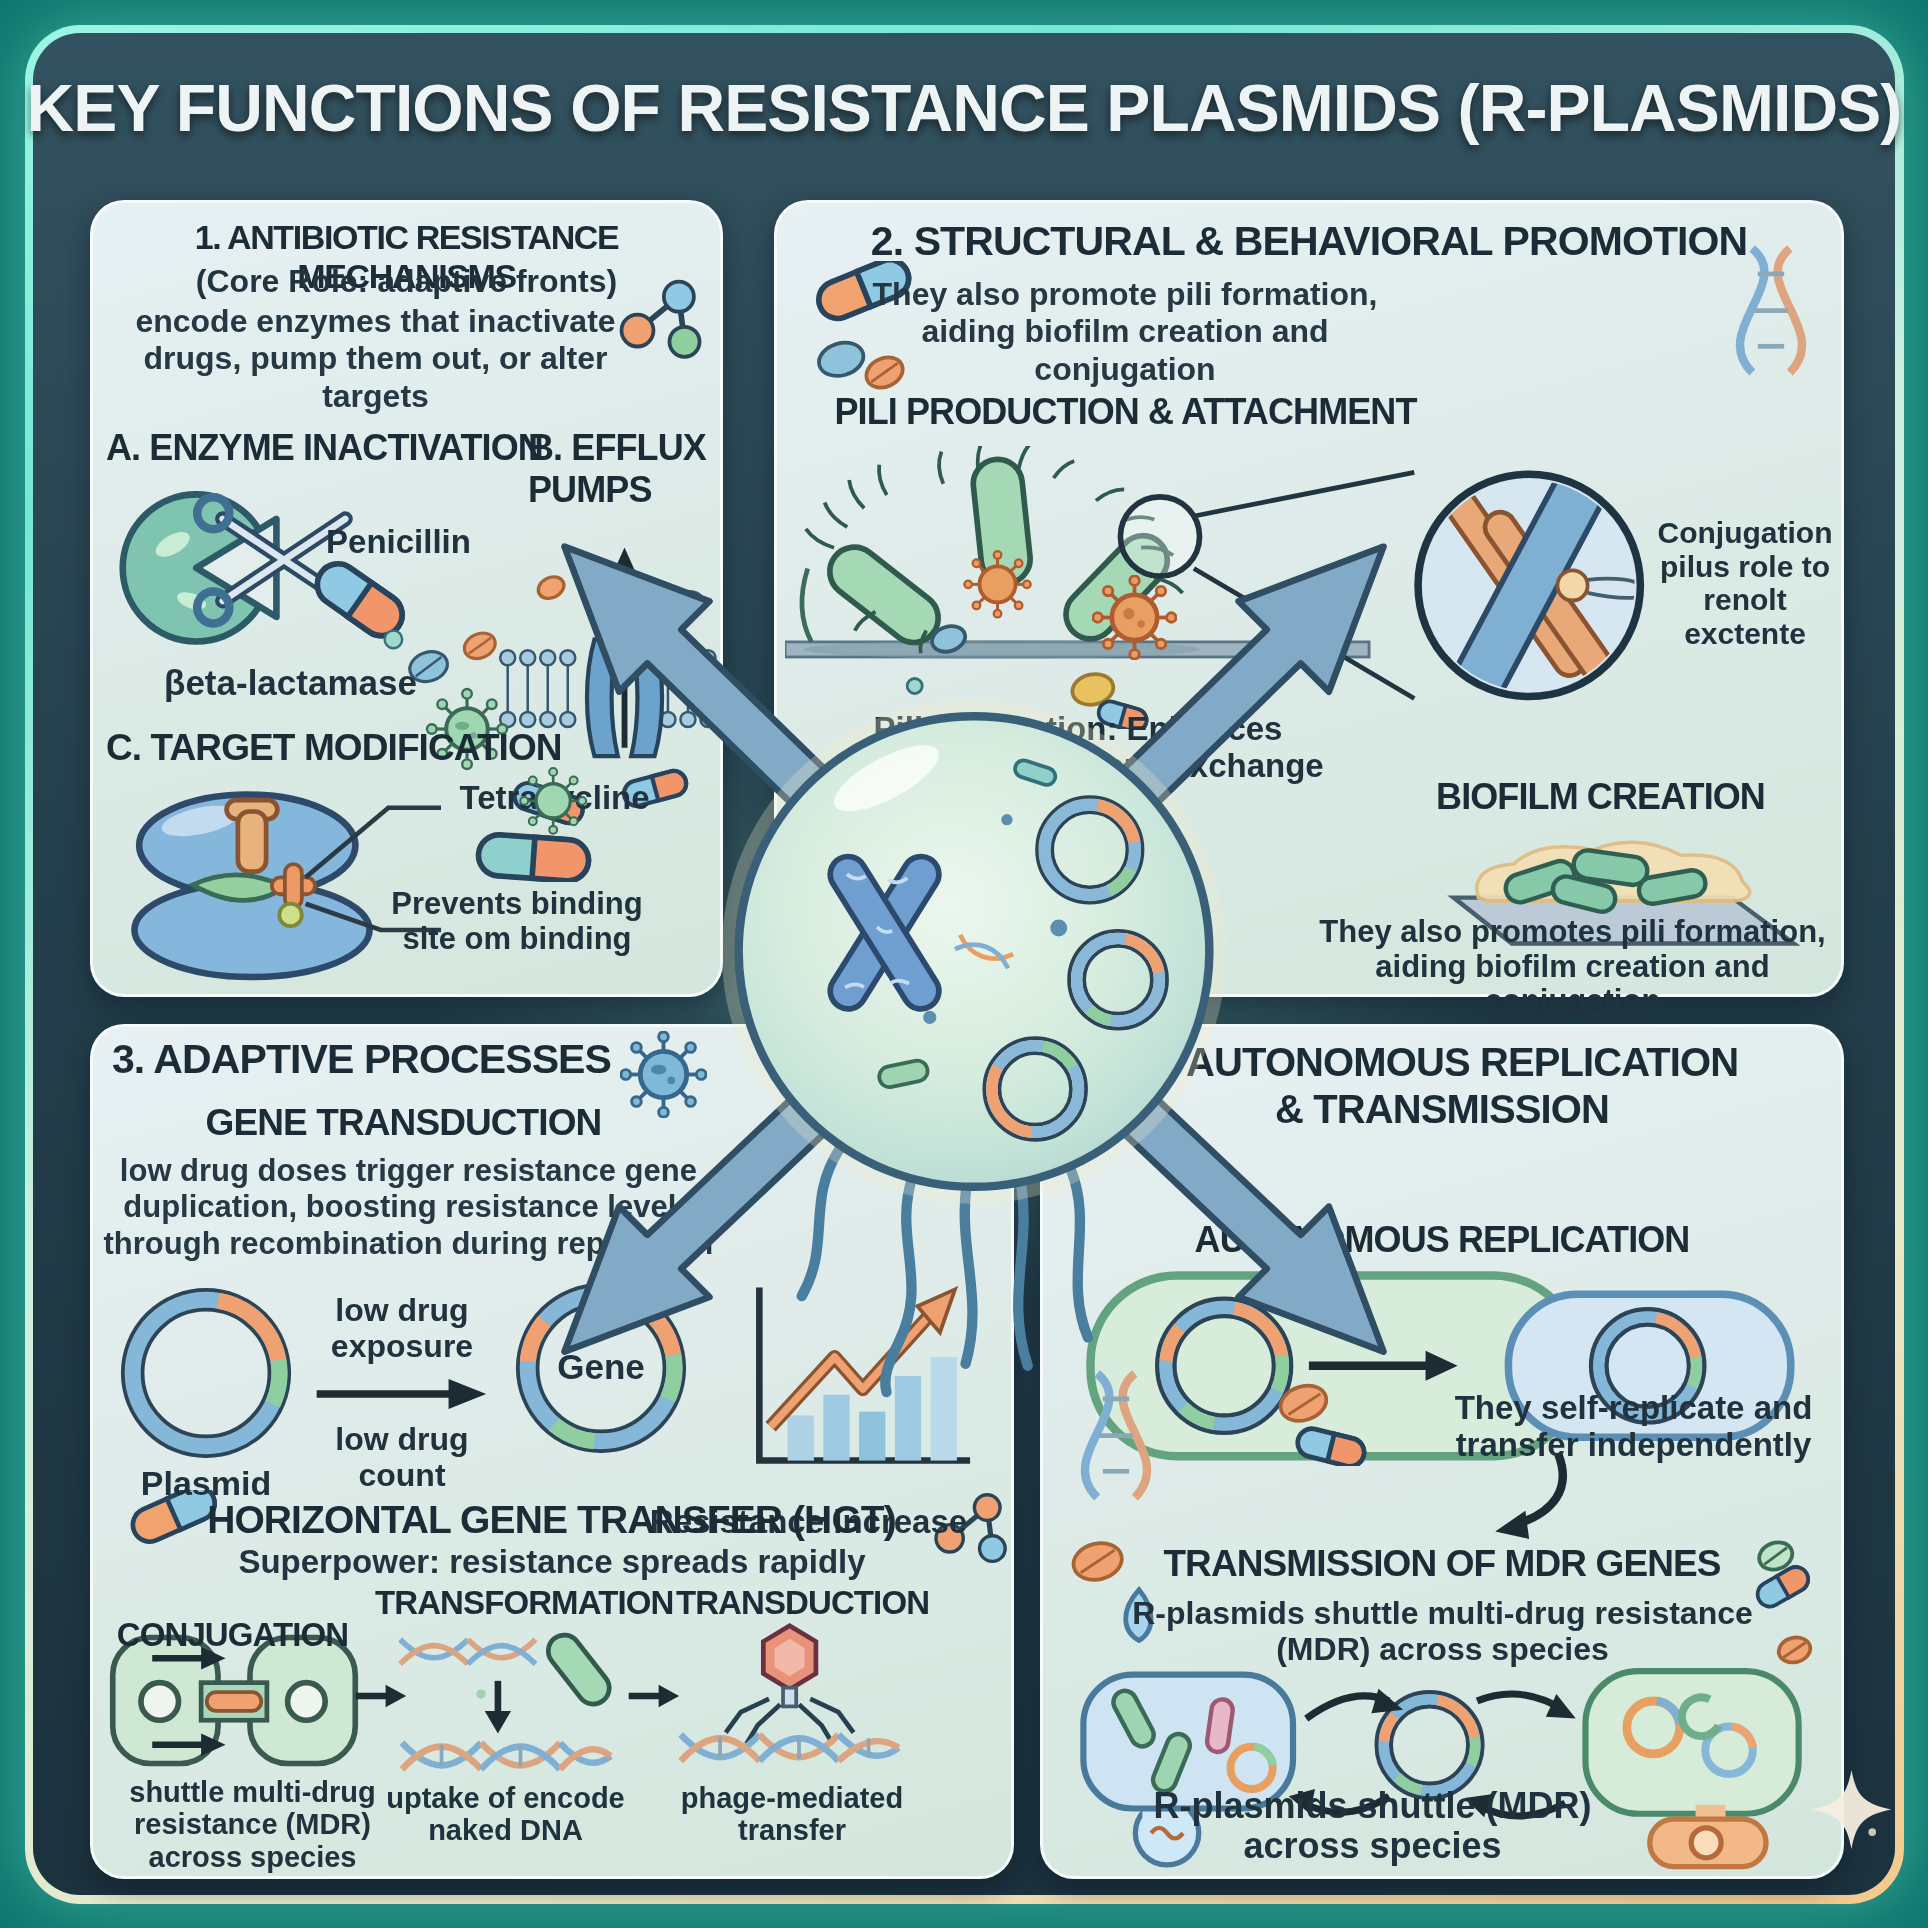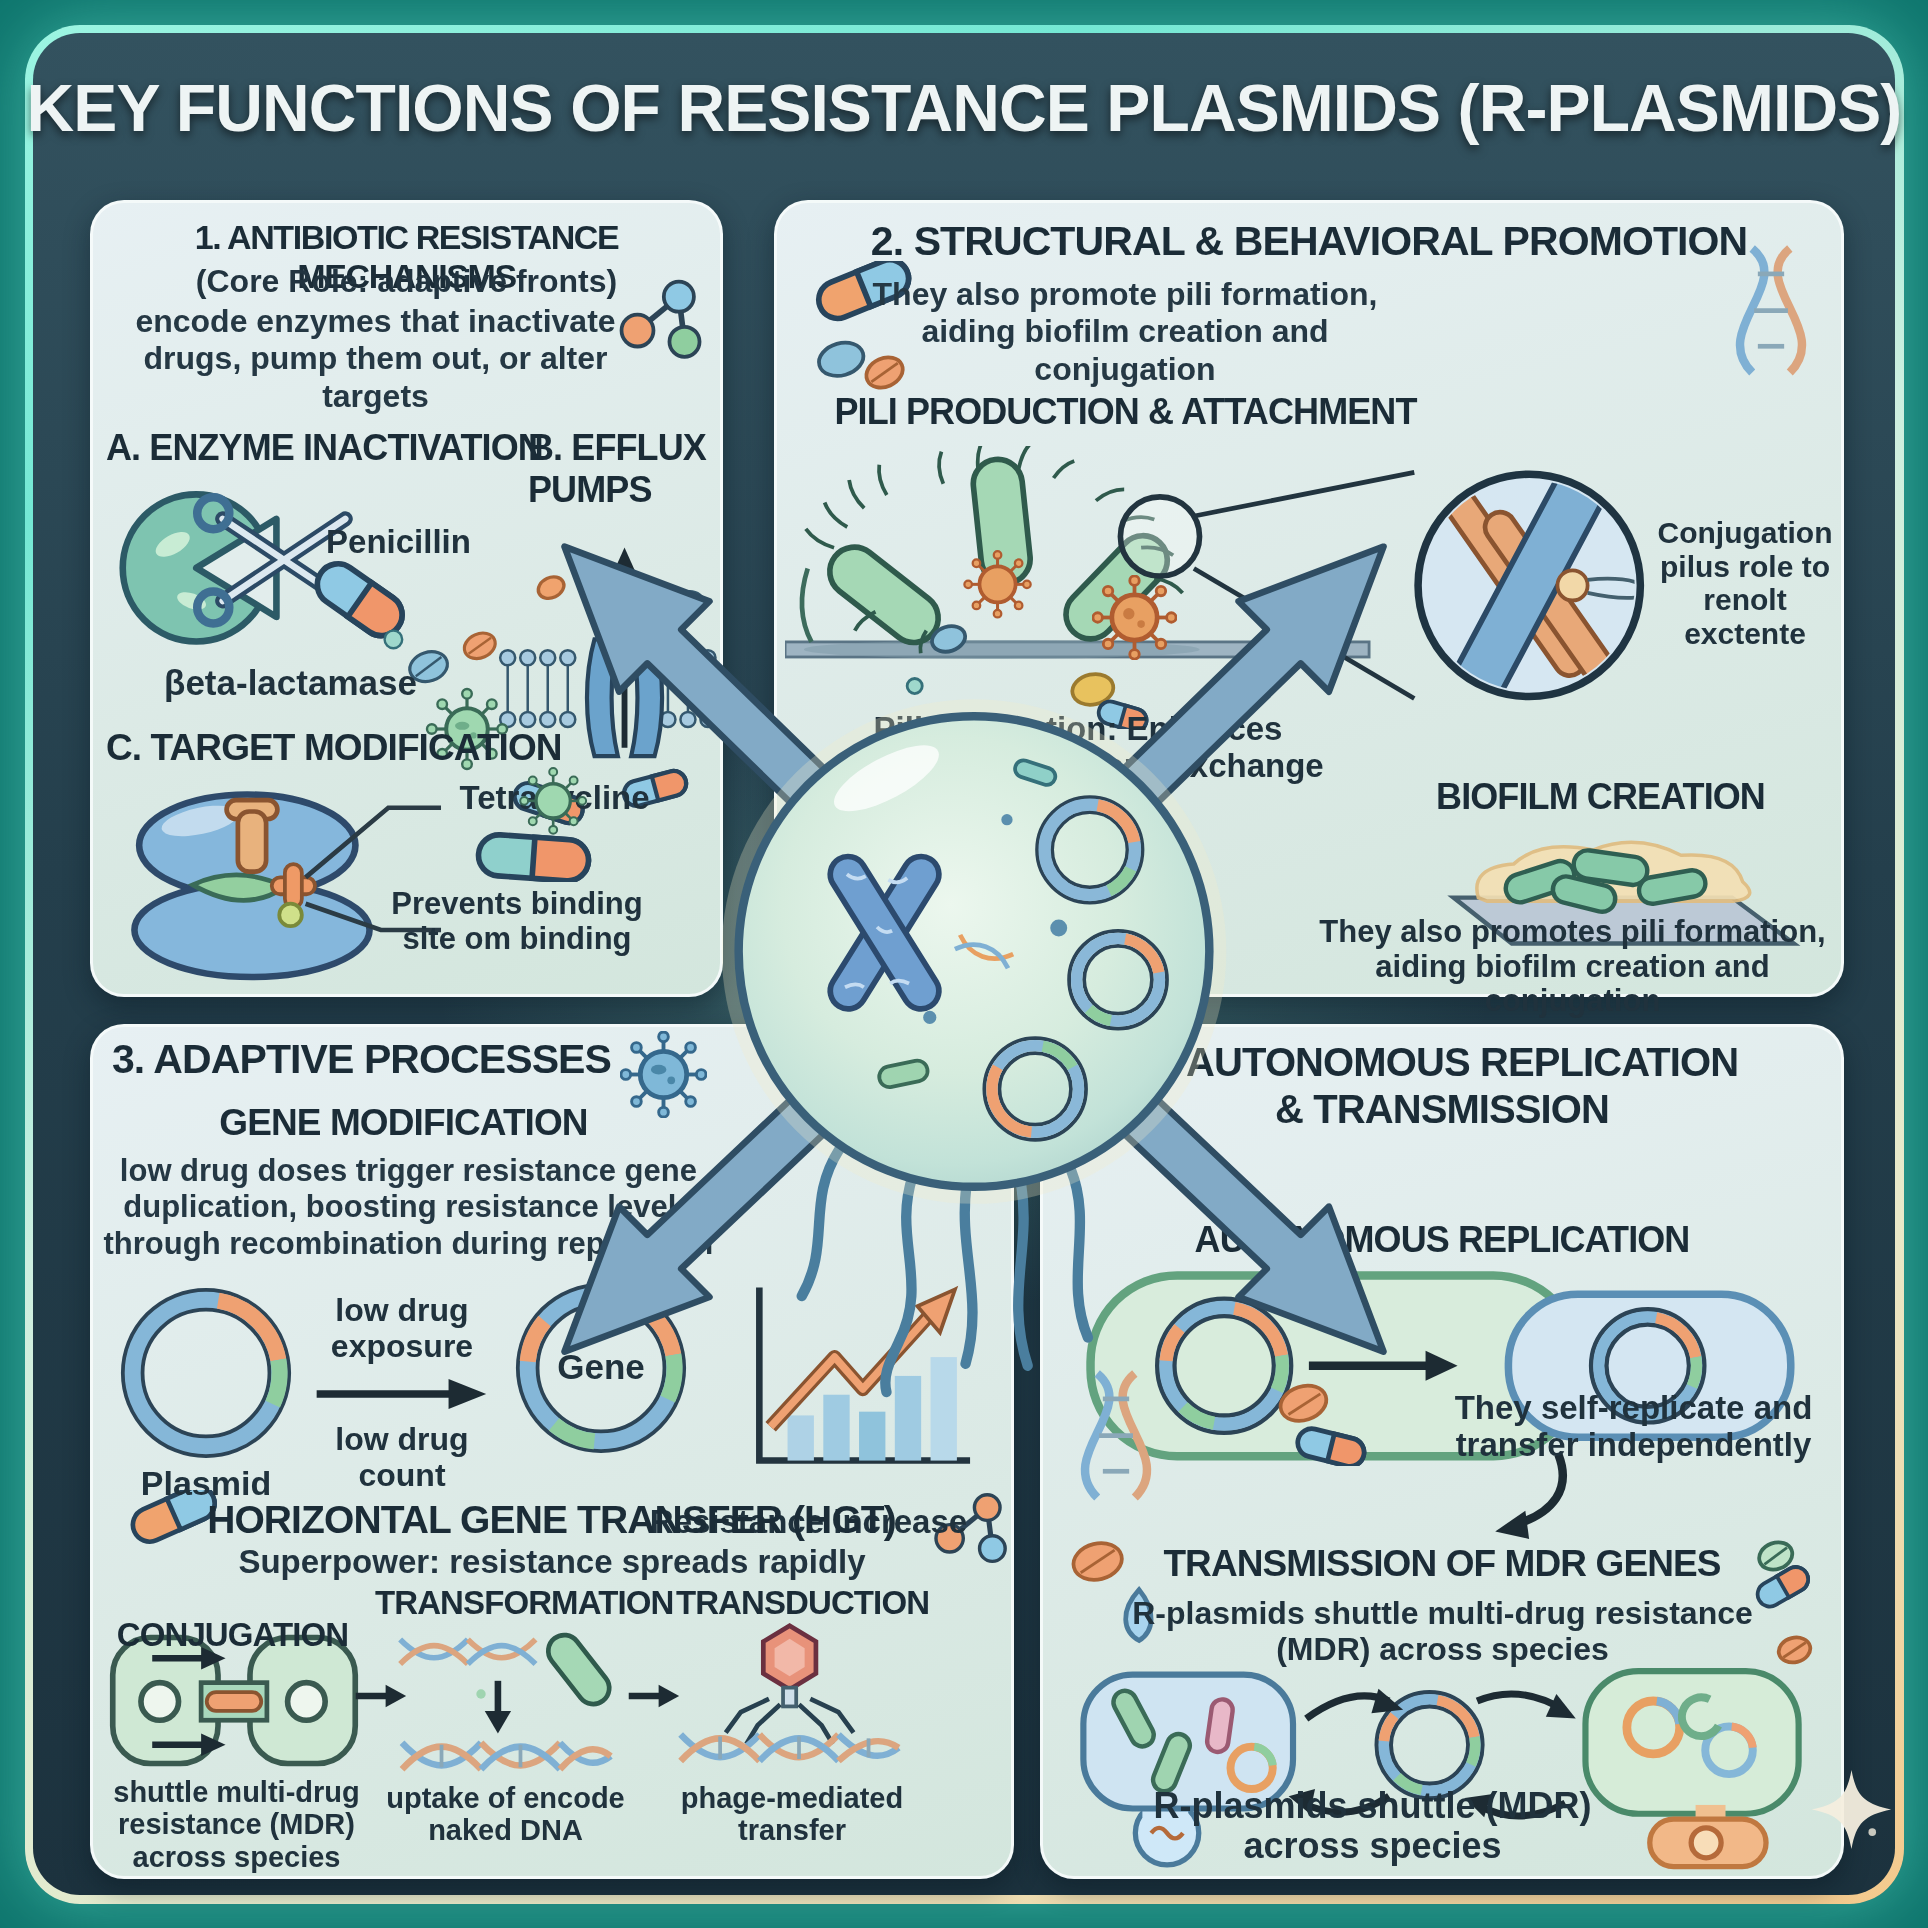"GENE MODIFICATION" div.ab { text: MODIFICATION -> TRANSDUCTION }
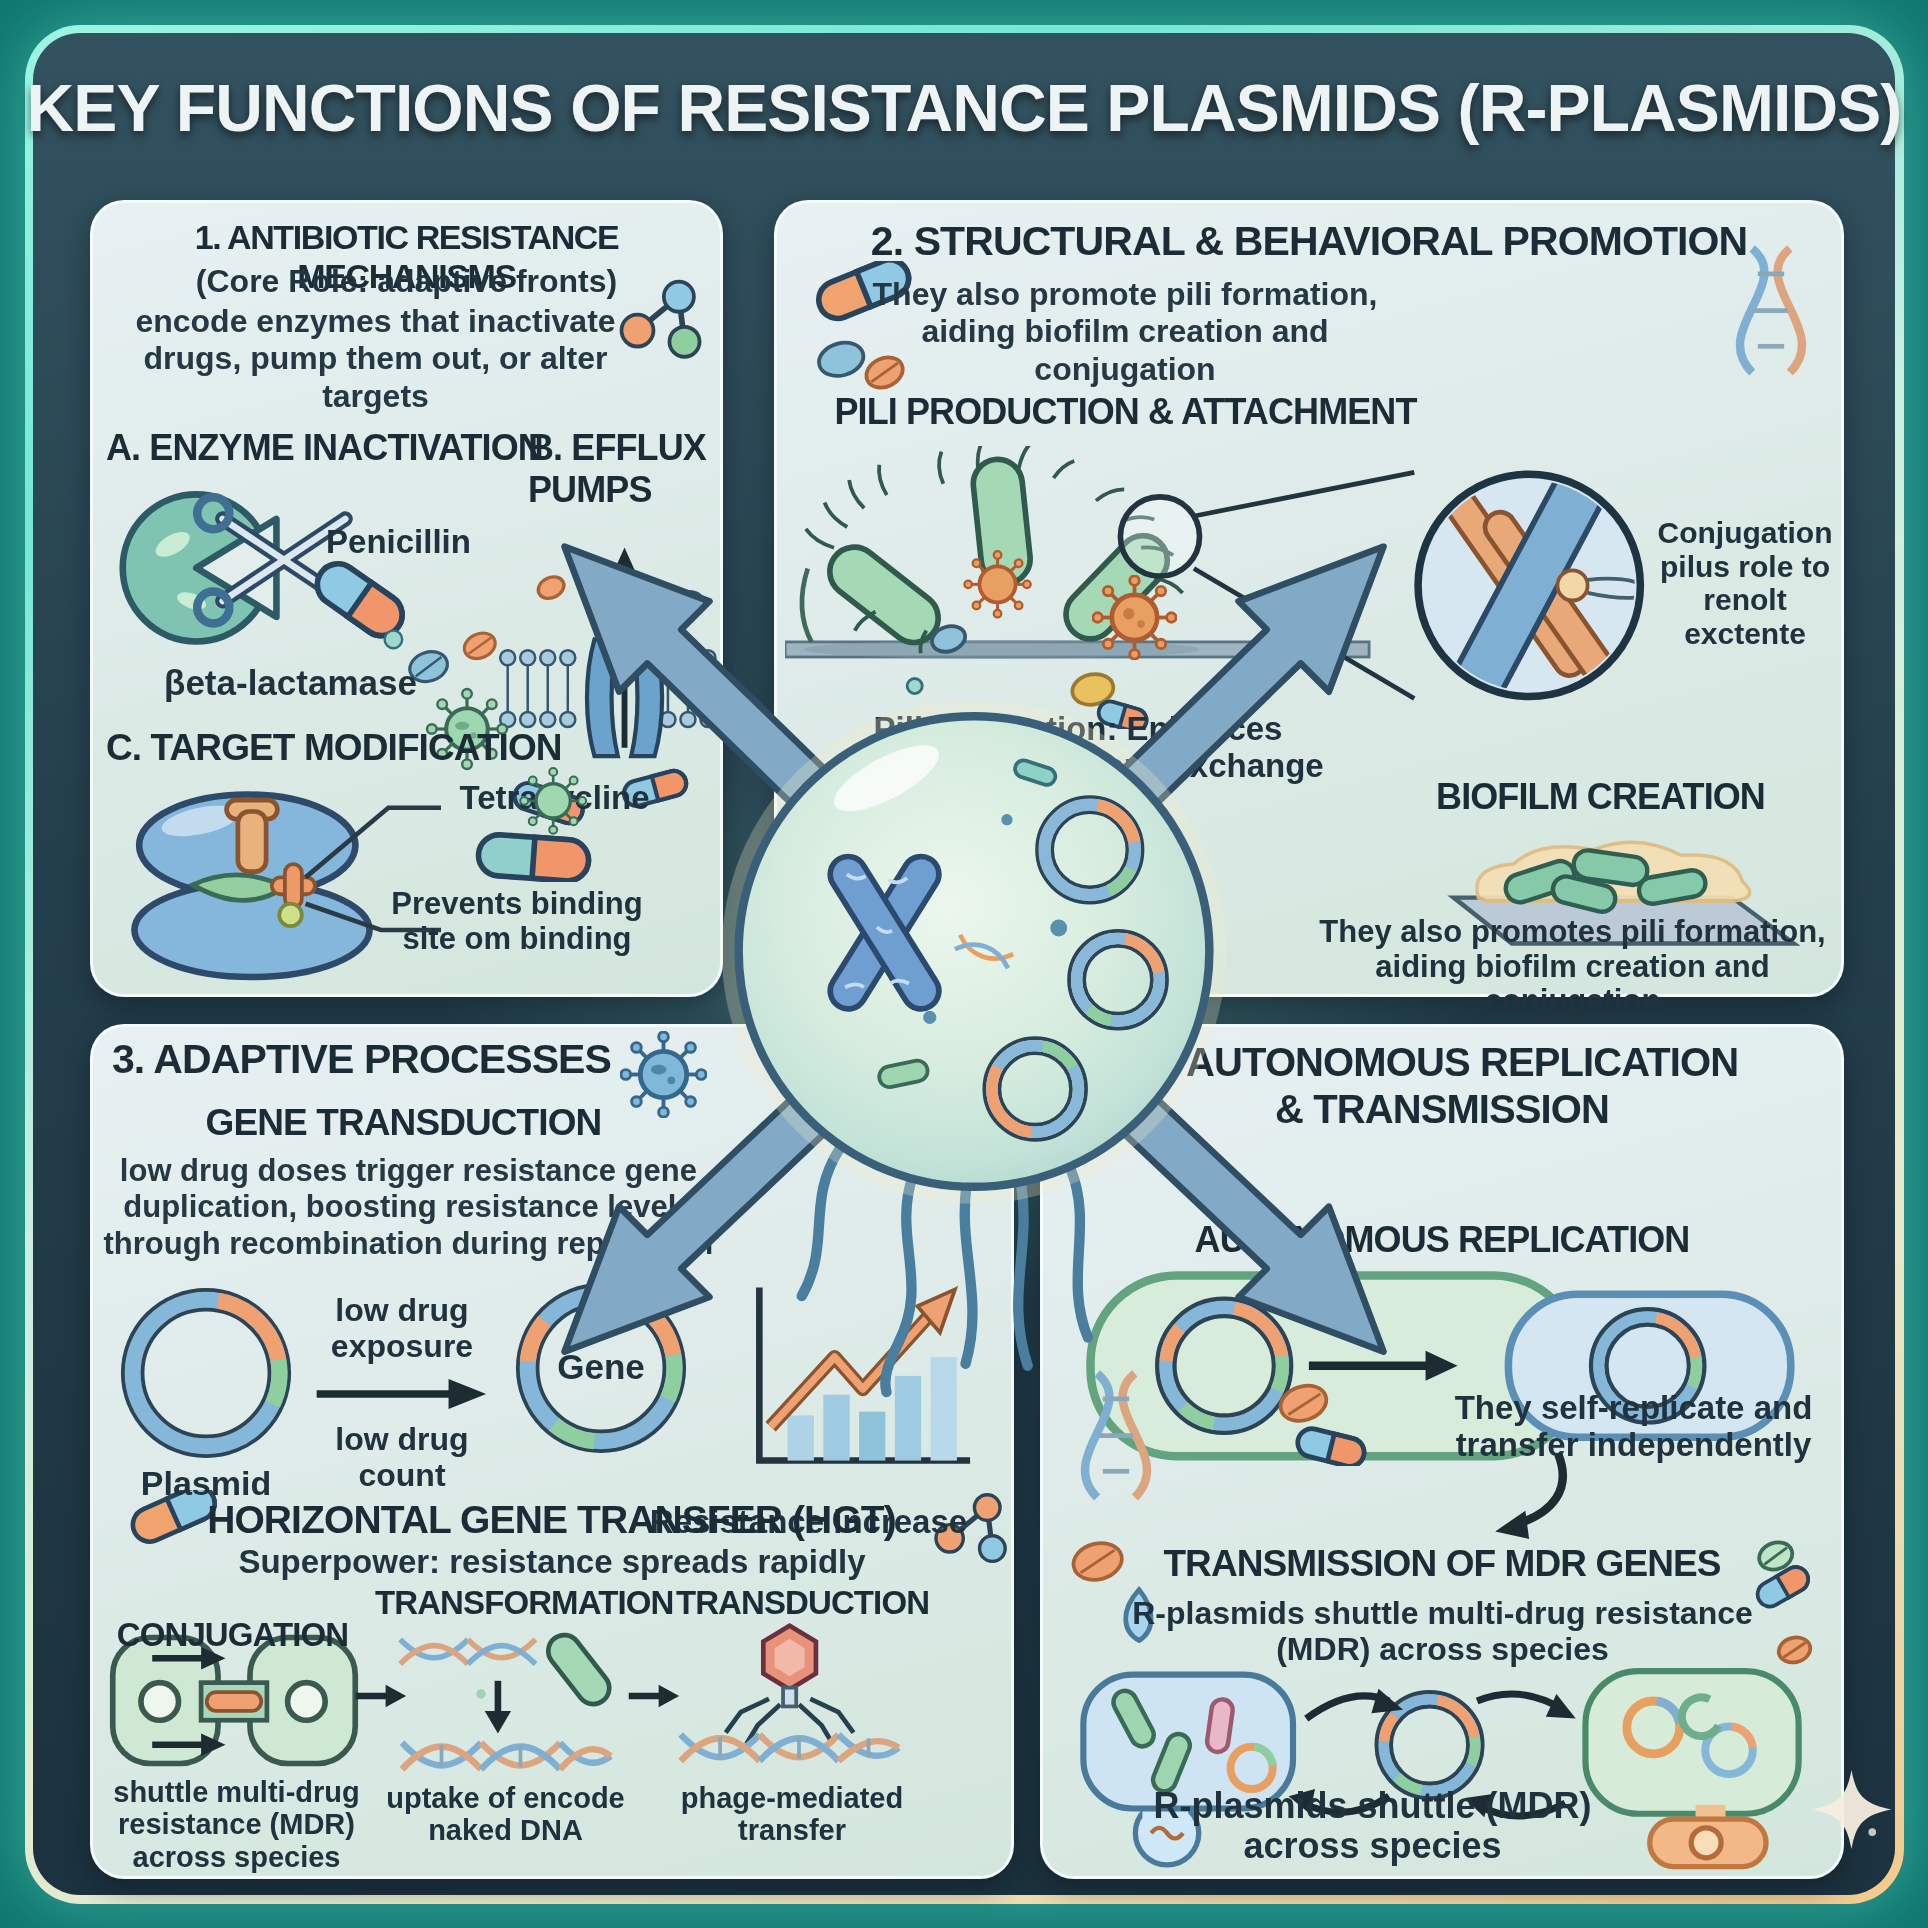"shuttle multi-drug resistance (MDR)" div.ab { padding-left: none -> 16px }
